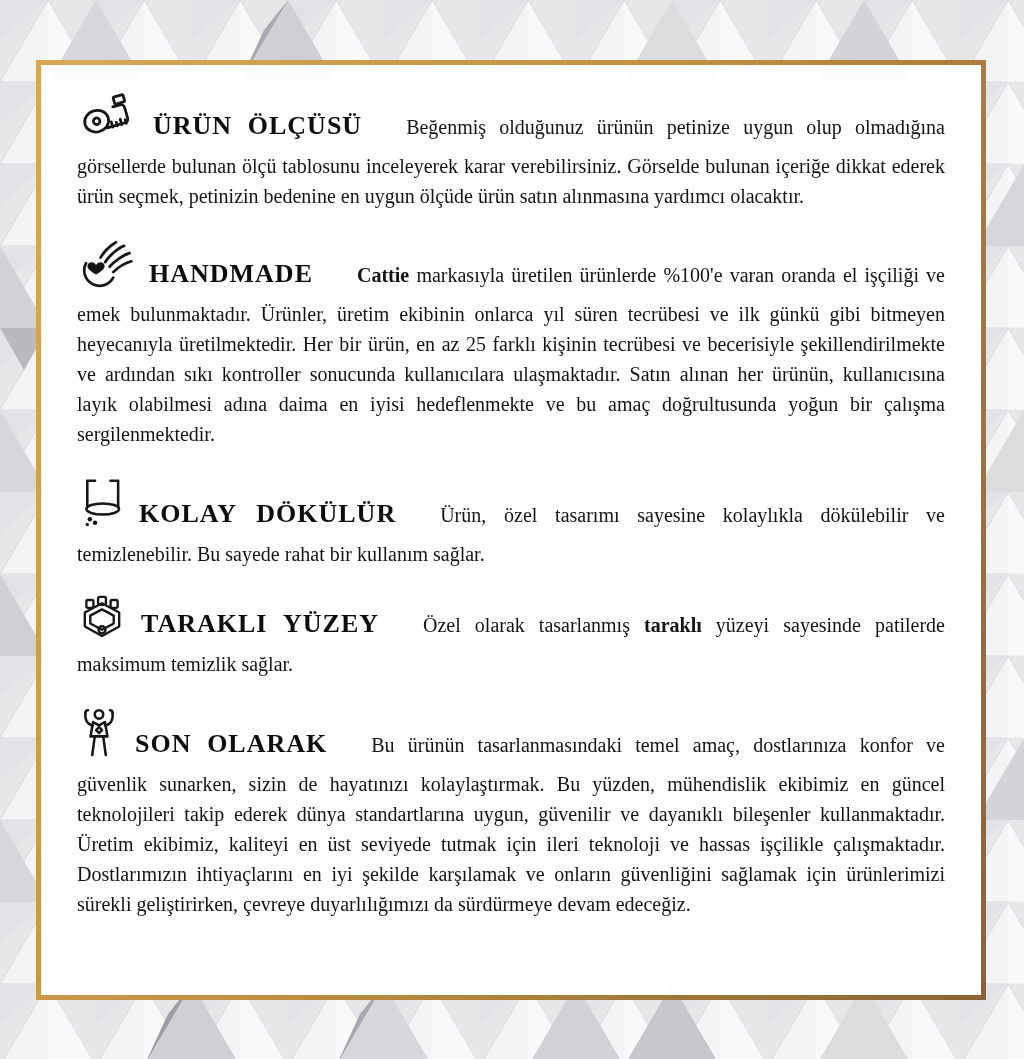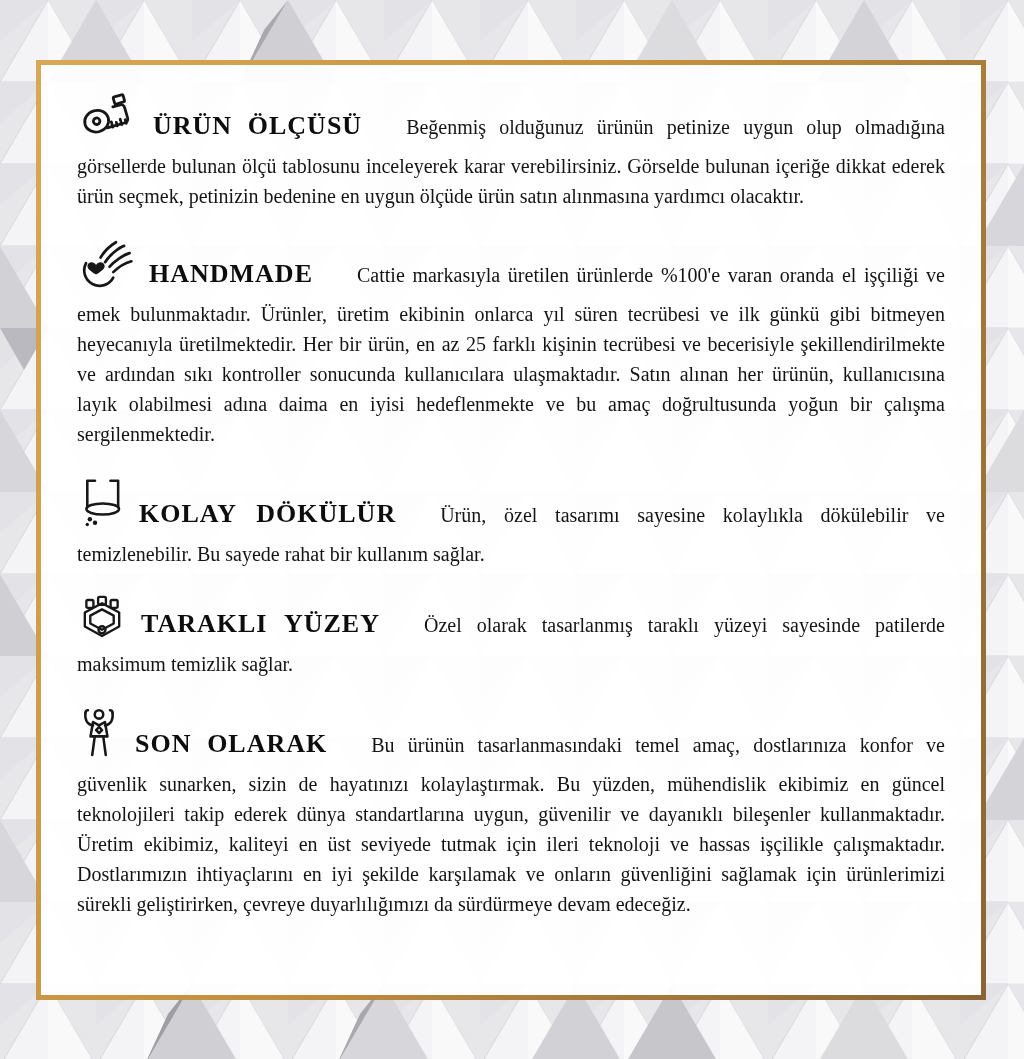"Cattie" .bold { font-weight: normal -> bold }
